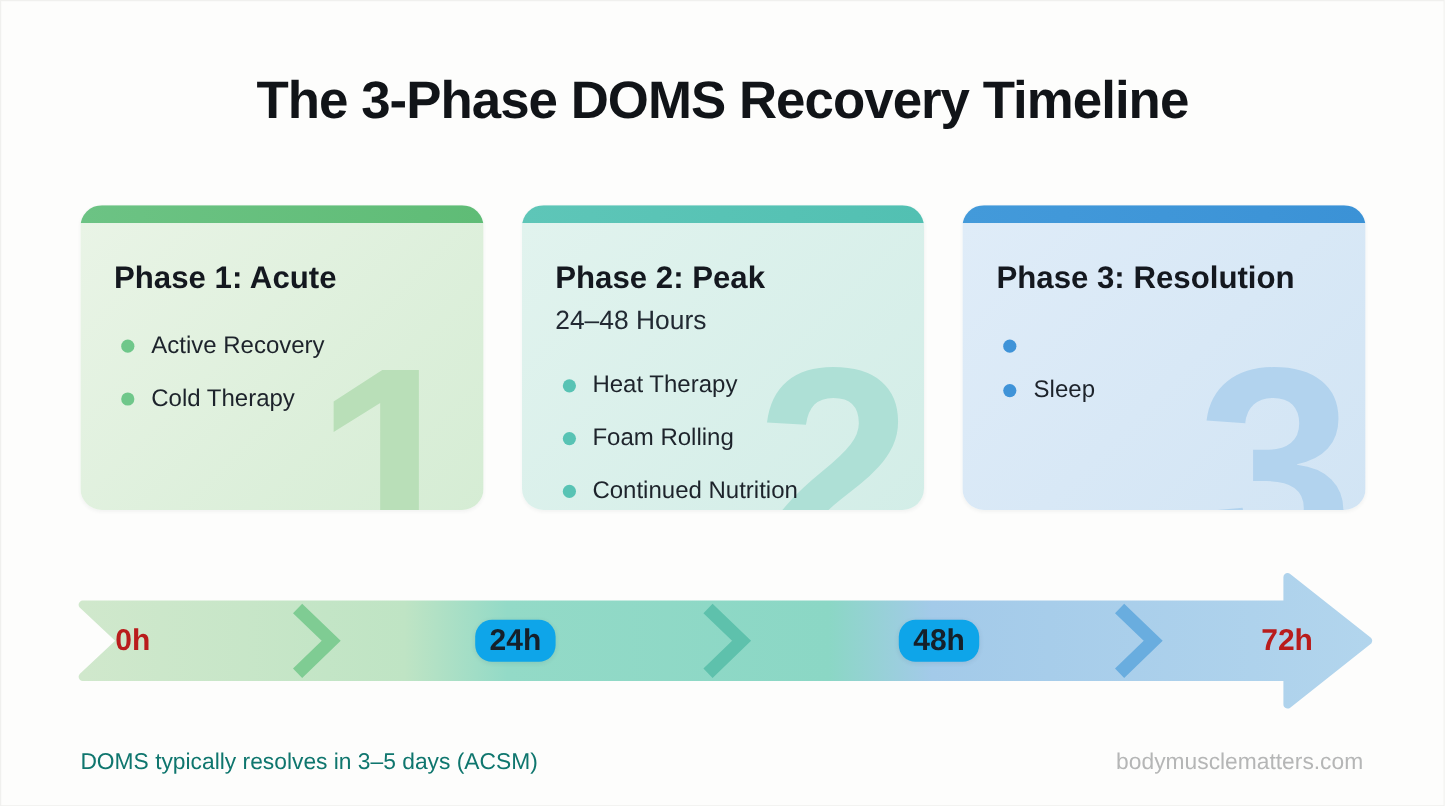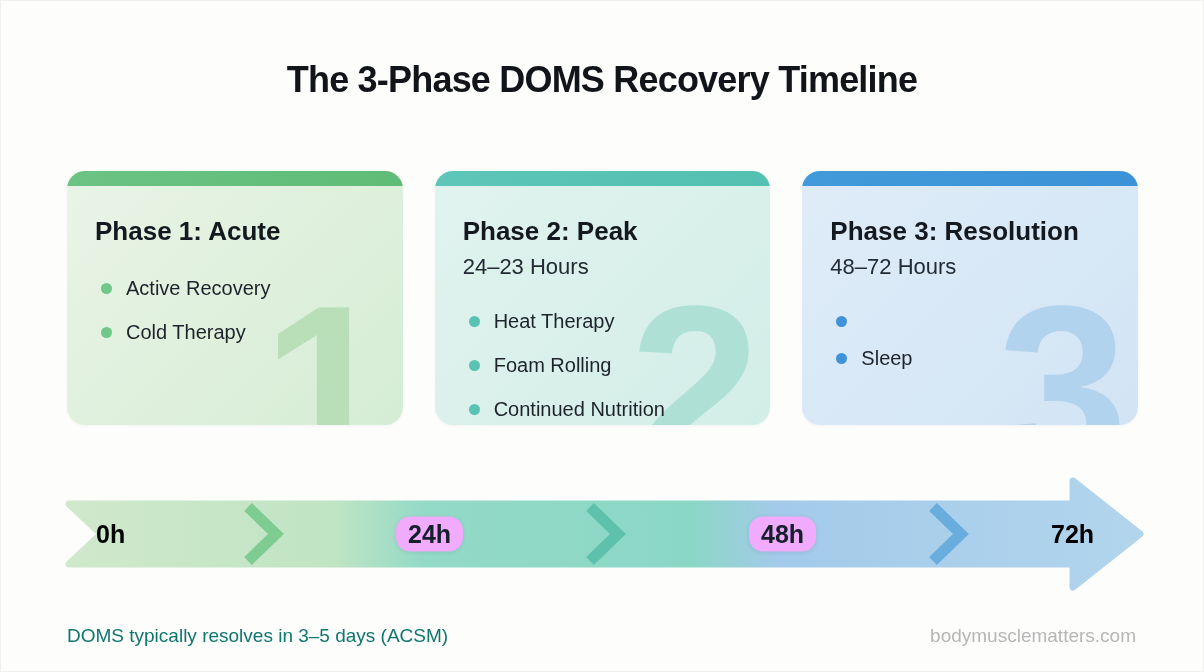"The 3-Phase DOMS Recovery Timeline" .title { font-size: 36px -> 44px }
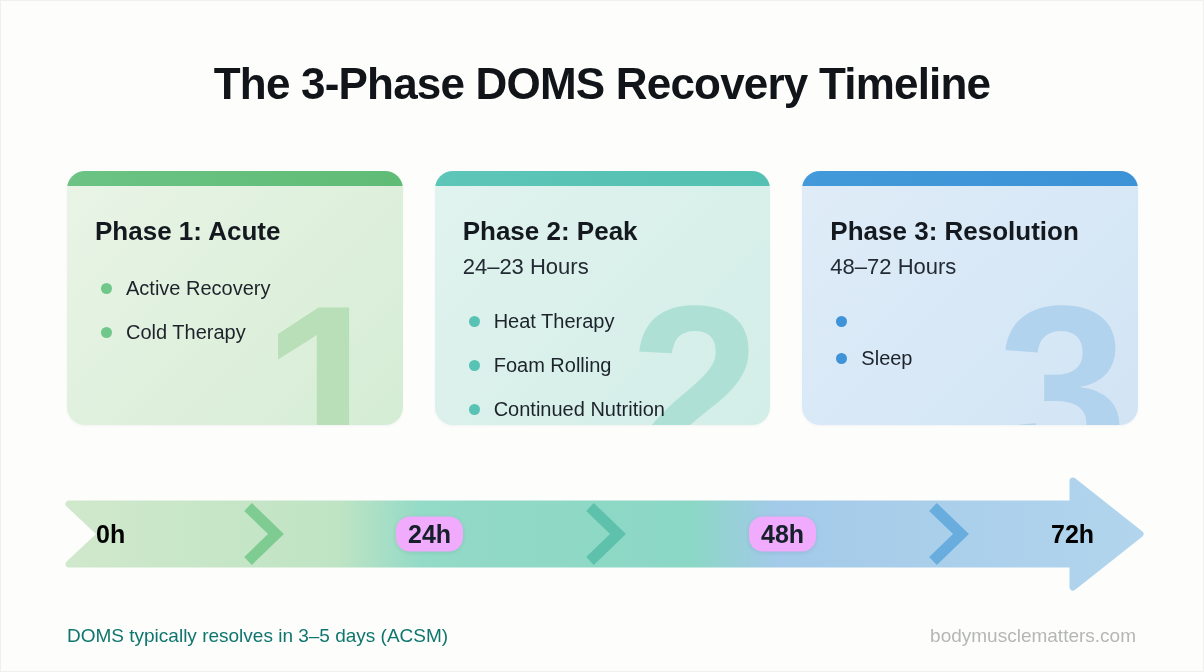"24–23 Hours" div.card-range { text: 23 -> 48 }
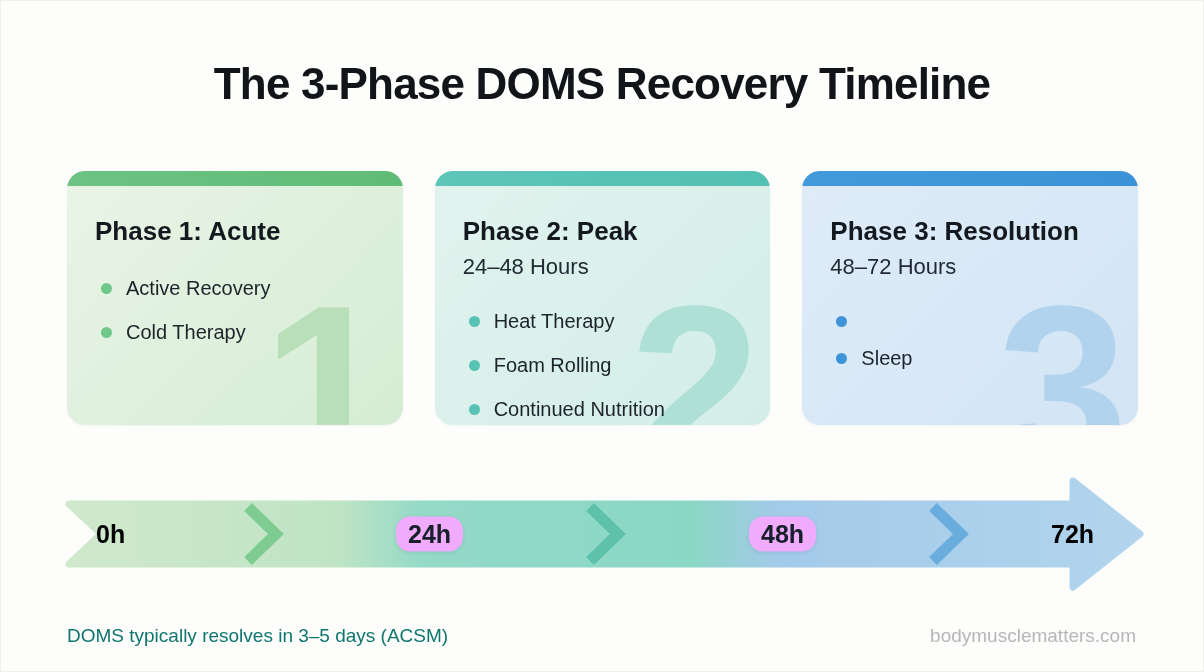"48–72 Hours" div.card-range { html: <div>48–72 Hours</div> -> none }
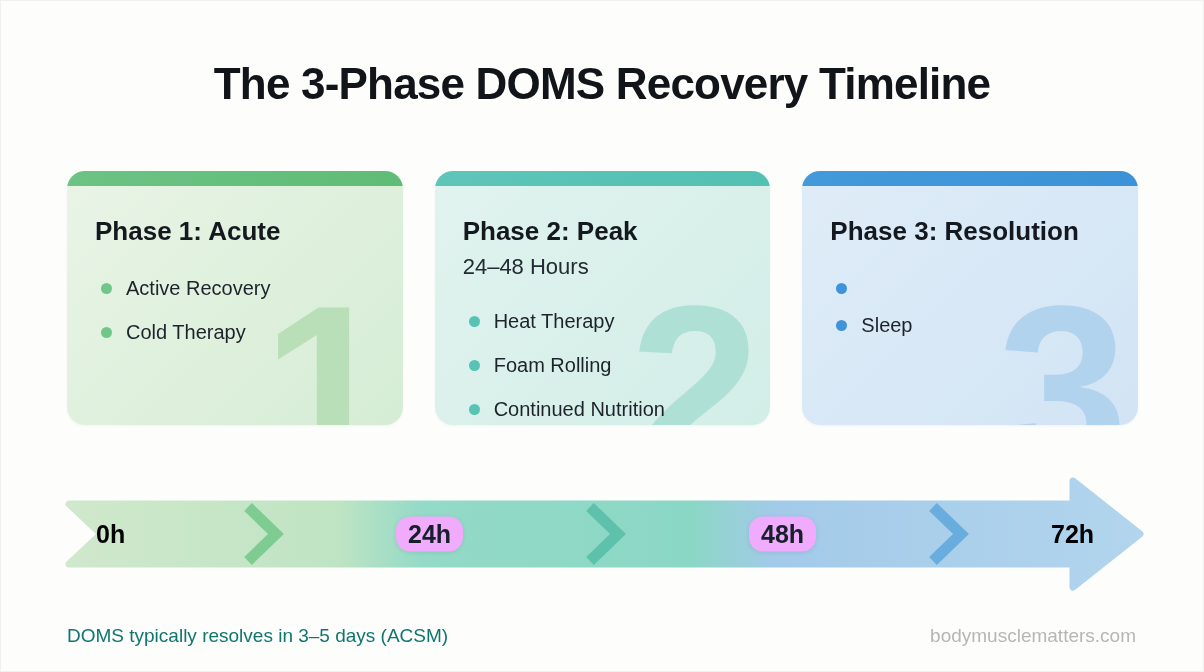"0h" .tl-label { color: #000000 -> #b91c1c }
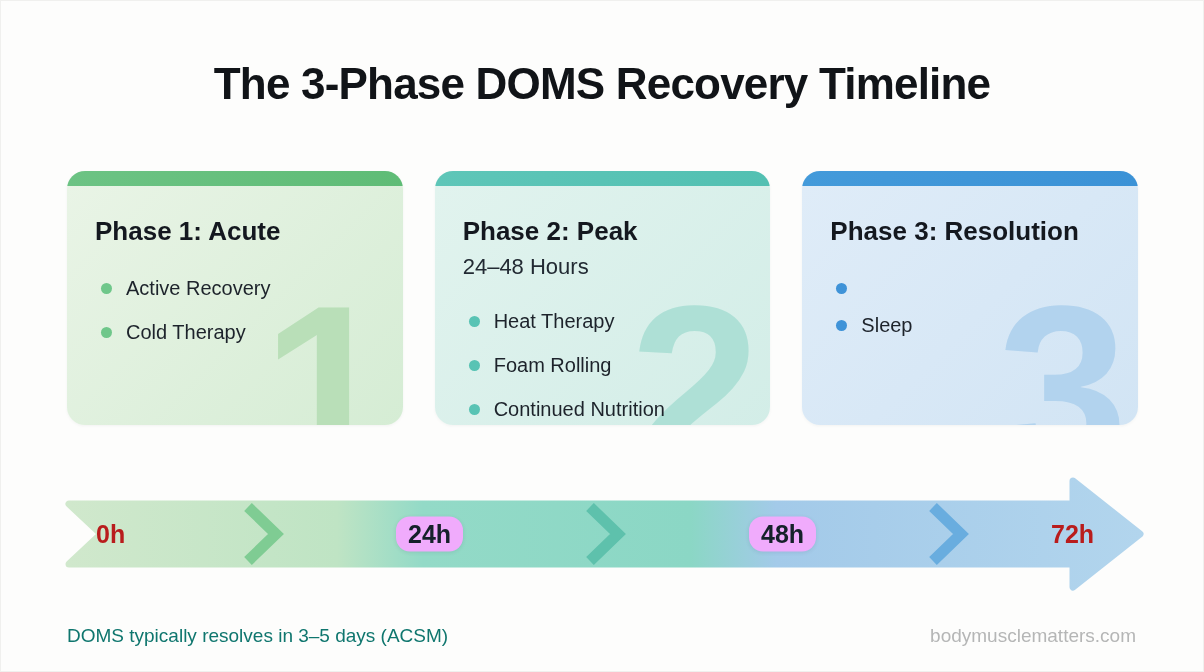"24h" .tl-badge { background: #f0abfc -> #0ea5e9 }
